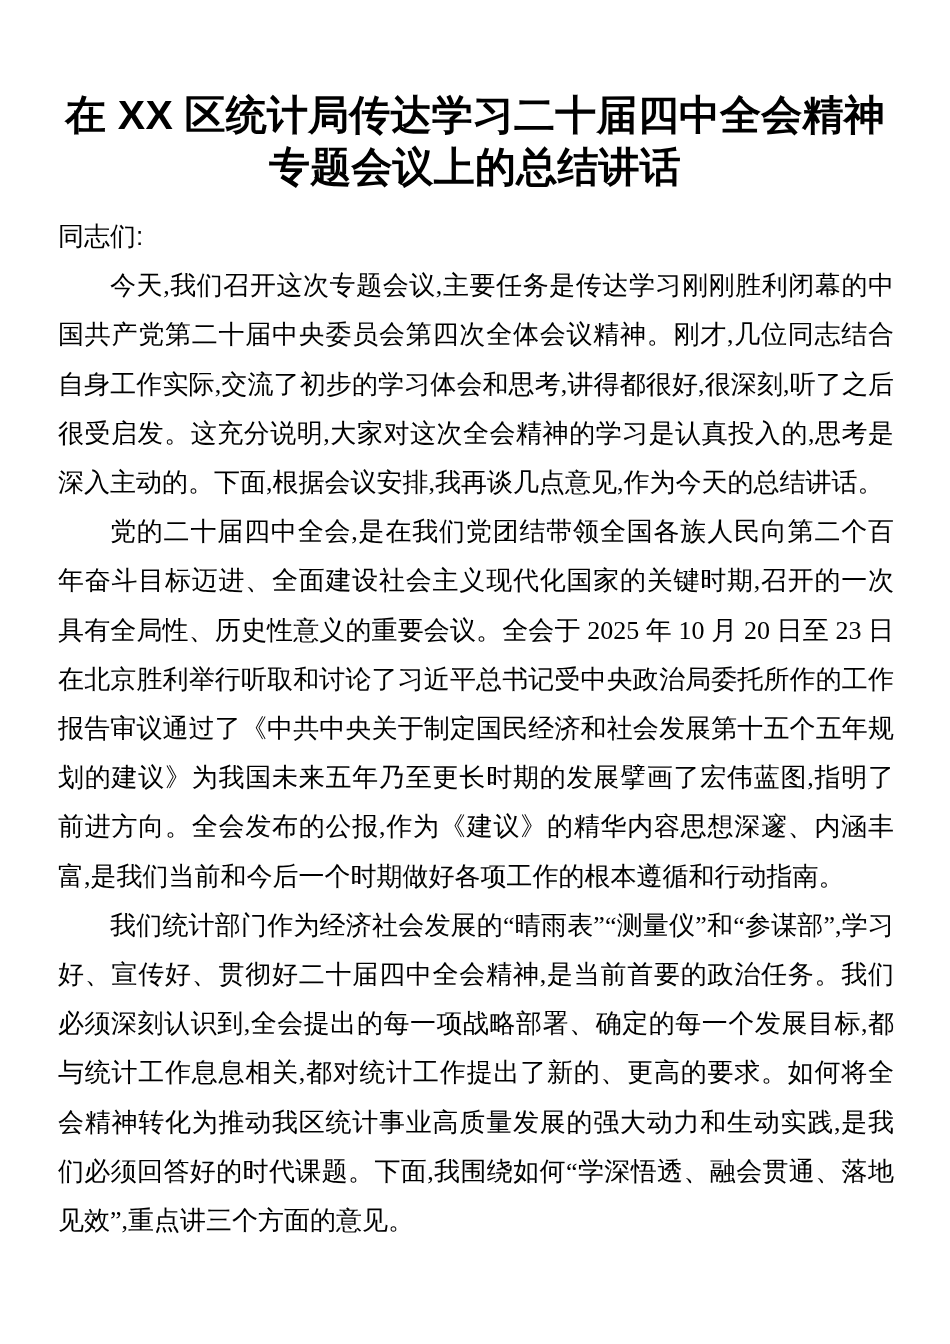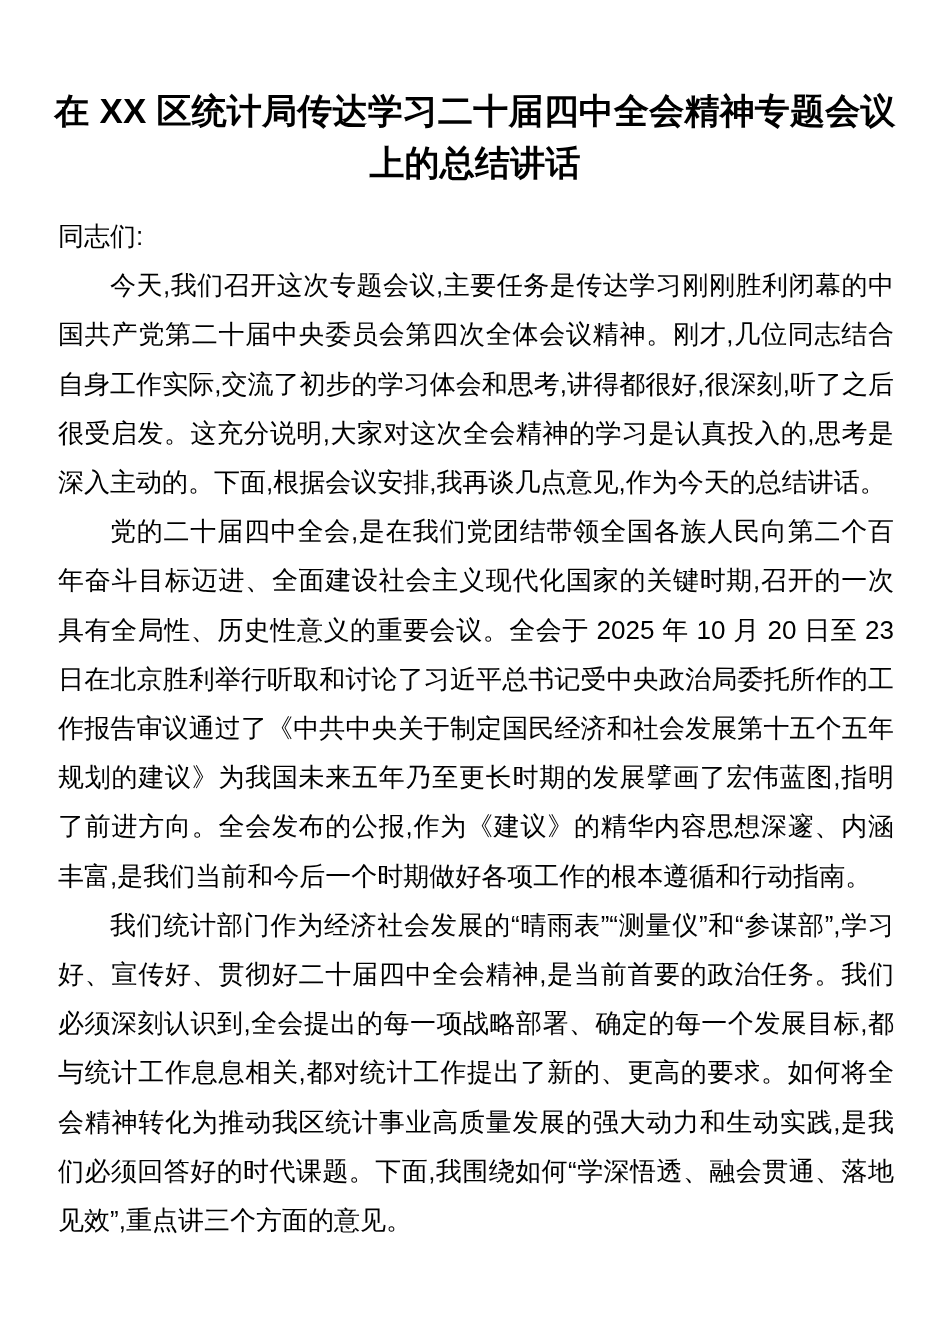"在 XX 区统计局传达学习二十届四中全会精神专题会议上的总结讲话" .doc-title { font-size: 35px -> 41px }
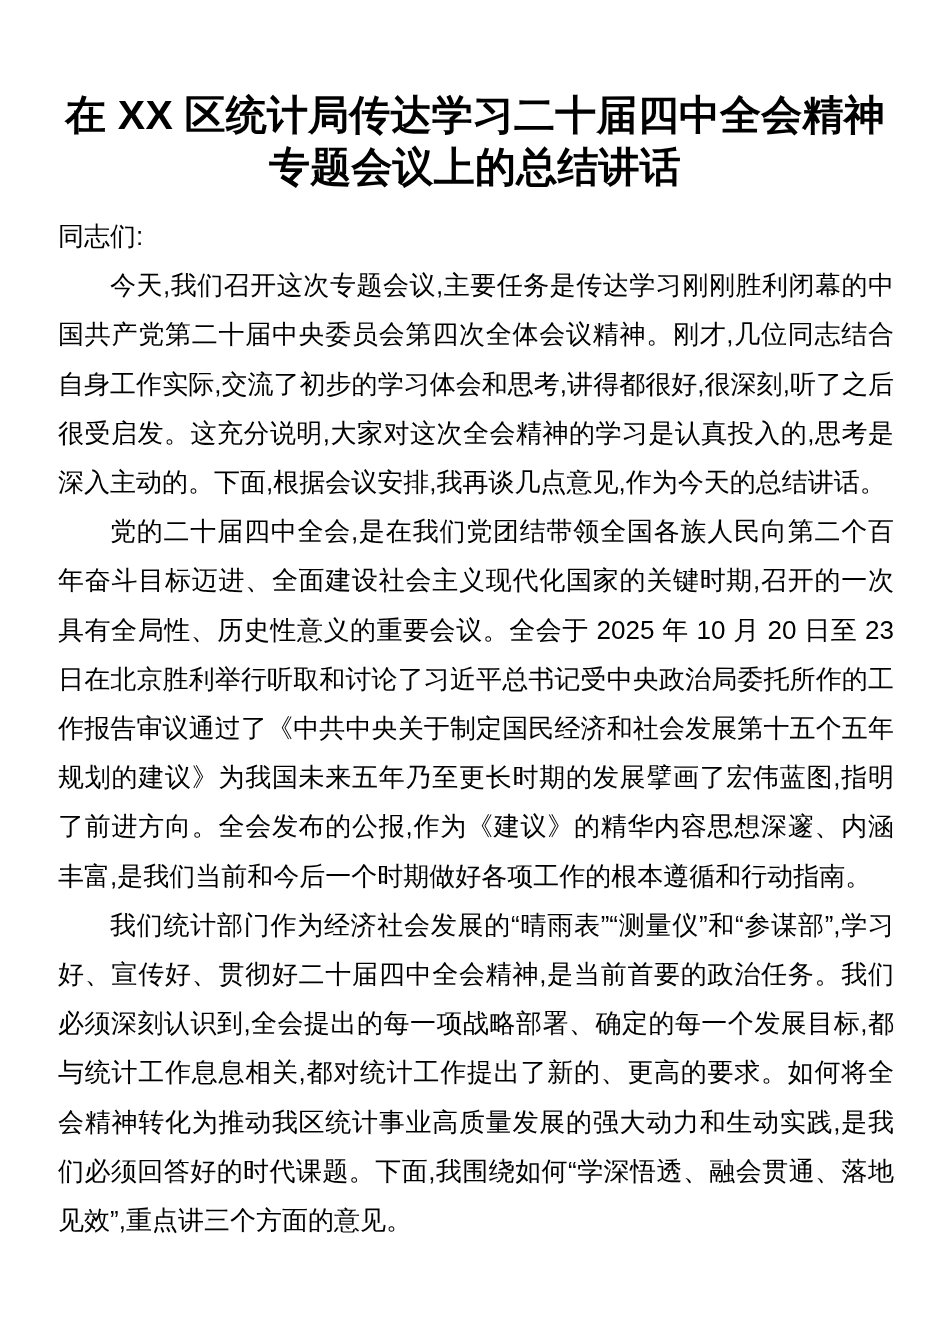"今天,我们召开这次专题会议,主要任务是传达学习刚刚胜利闭幕的中国共产党第二十届中" .para + .para { font-family: none -> Liberation Serif, serif }
